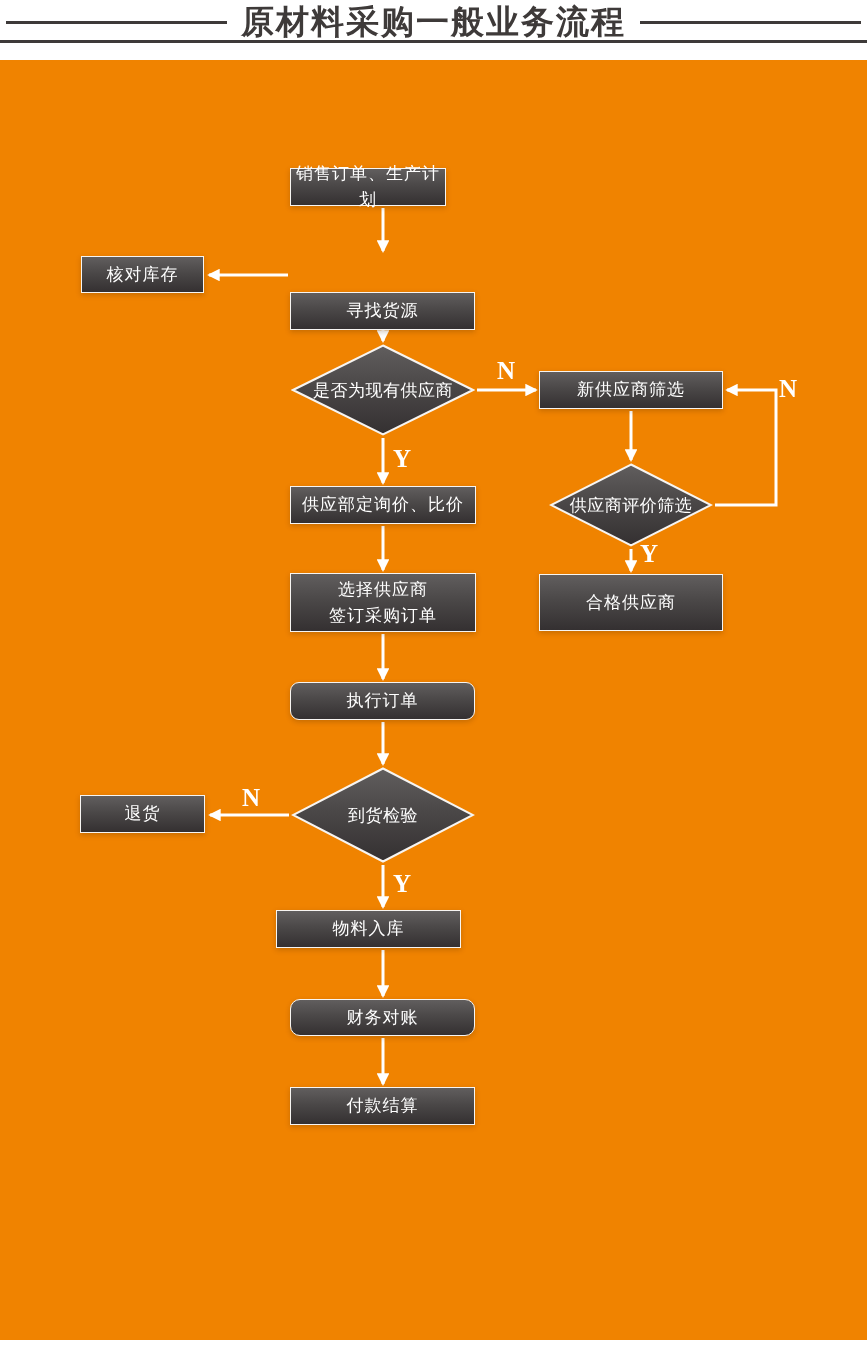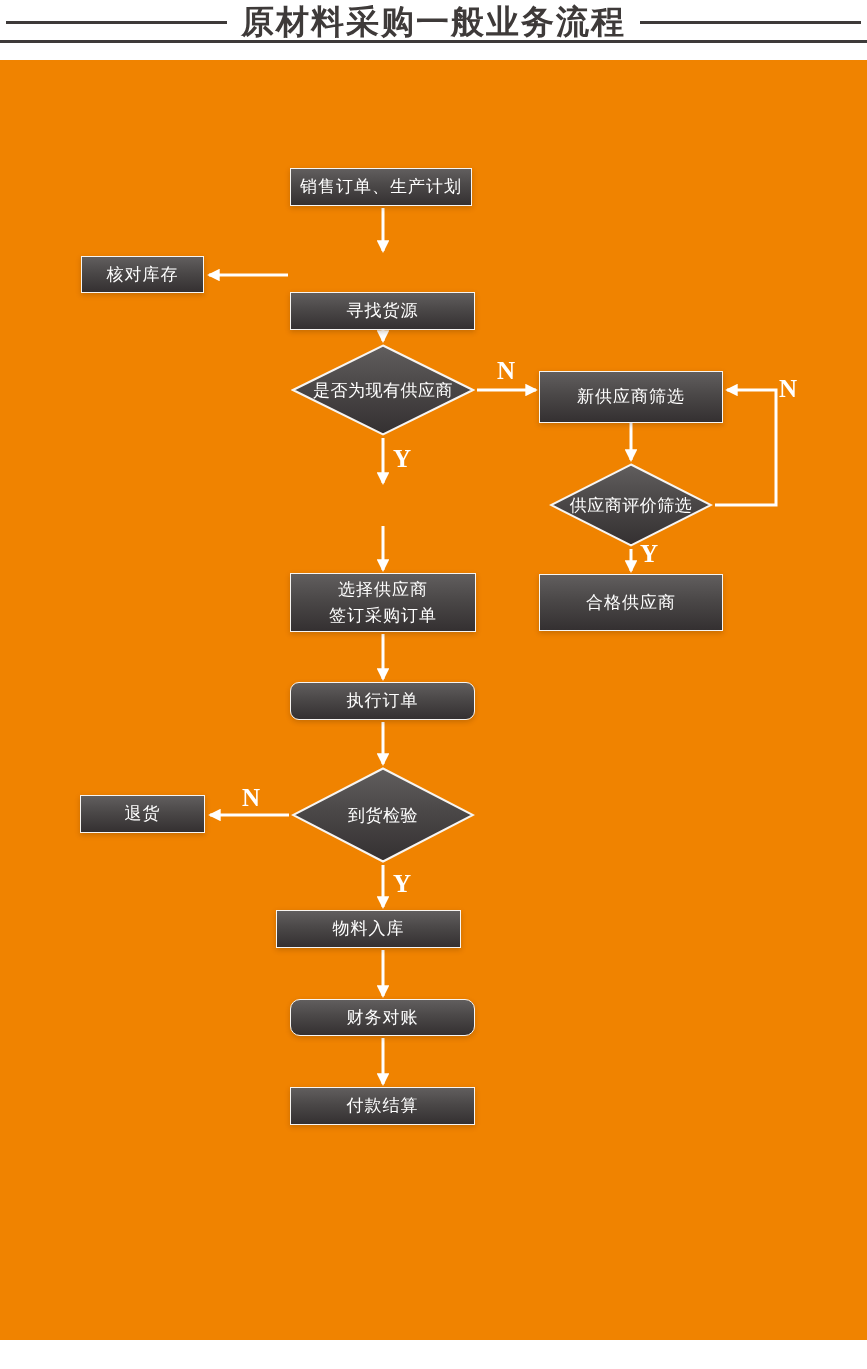"销售订单、生产计划" div.node { width: 182px -> 156px }
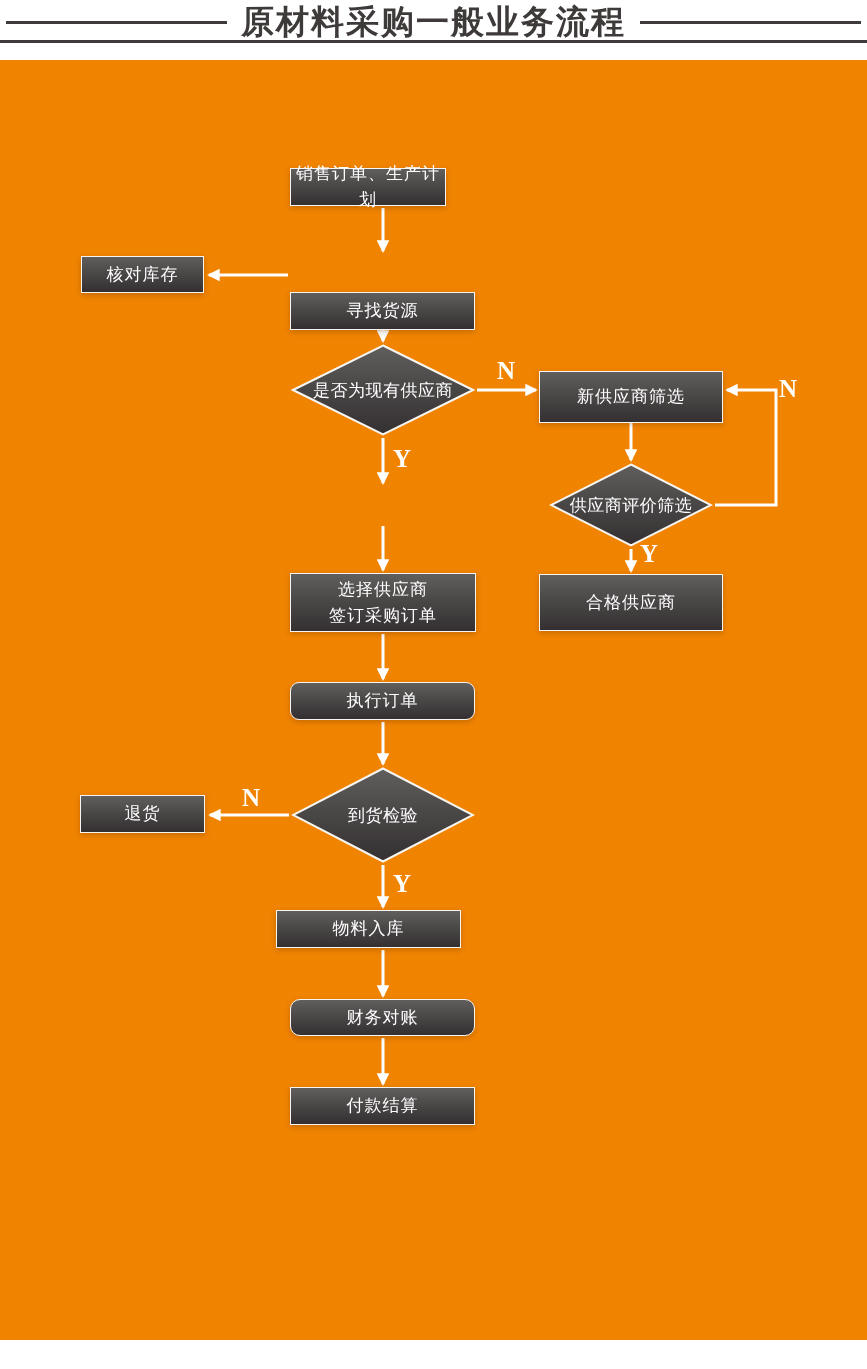"新供应商筛选" div.node { height: 52px -> 38px }
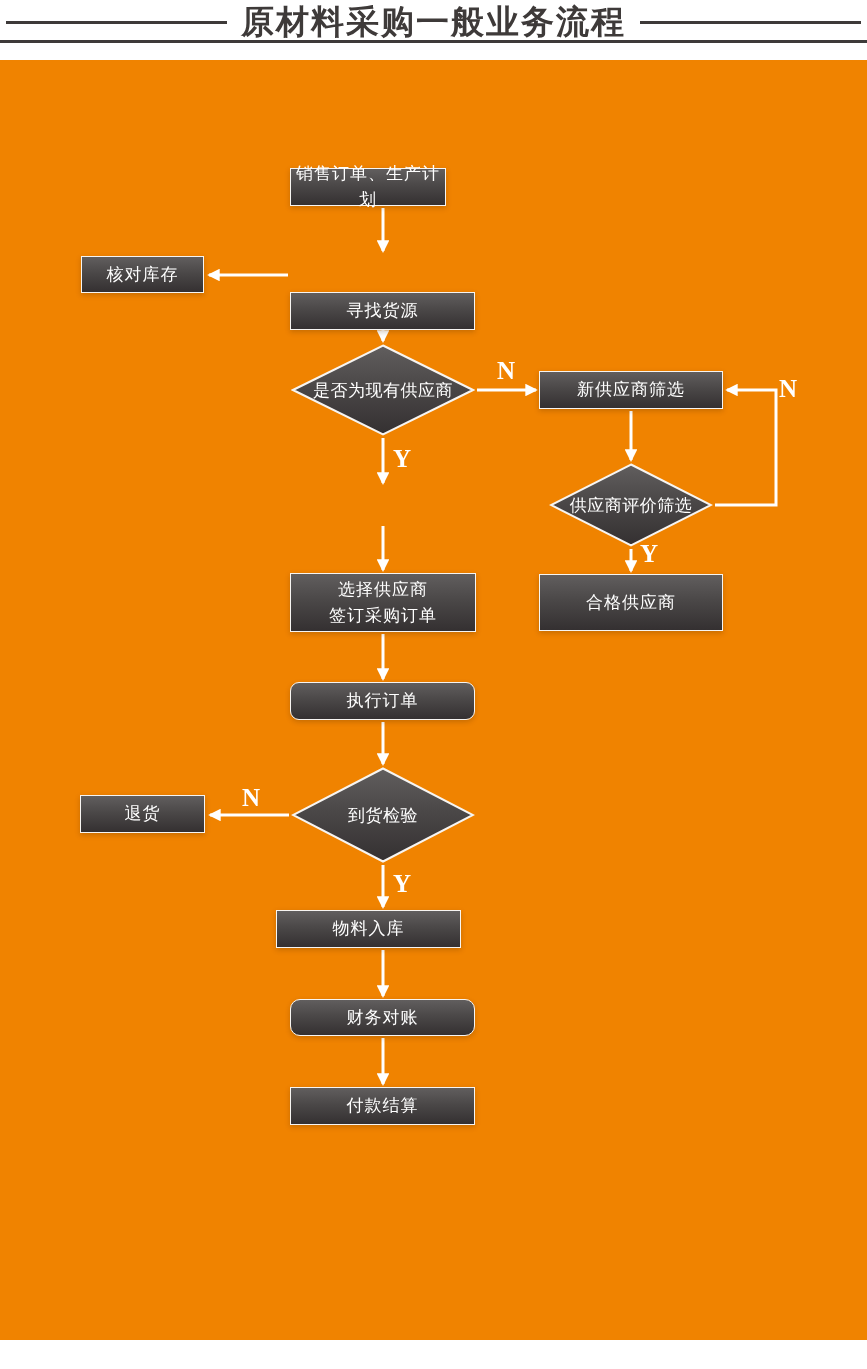"供应部定询价、比价" div.node { html: none -> <div> <span>供应部定询价、比价</span> </div> }
